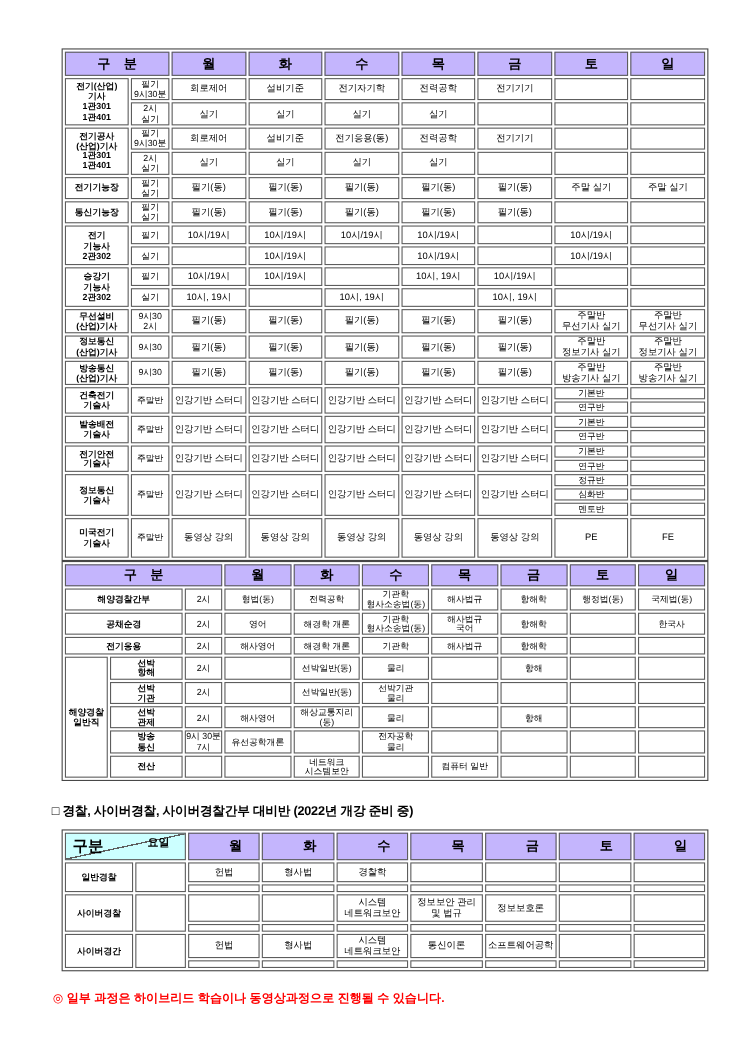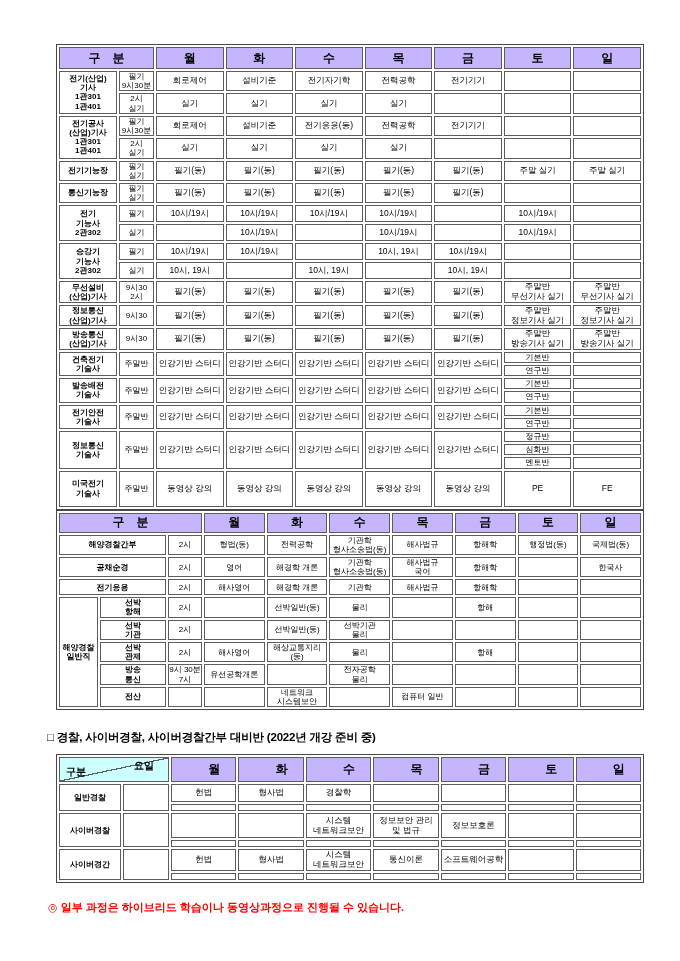"구분" .dg-bot { font-size: 10px -> 14px }
